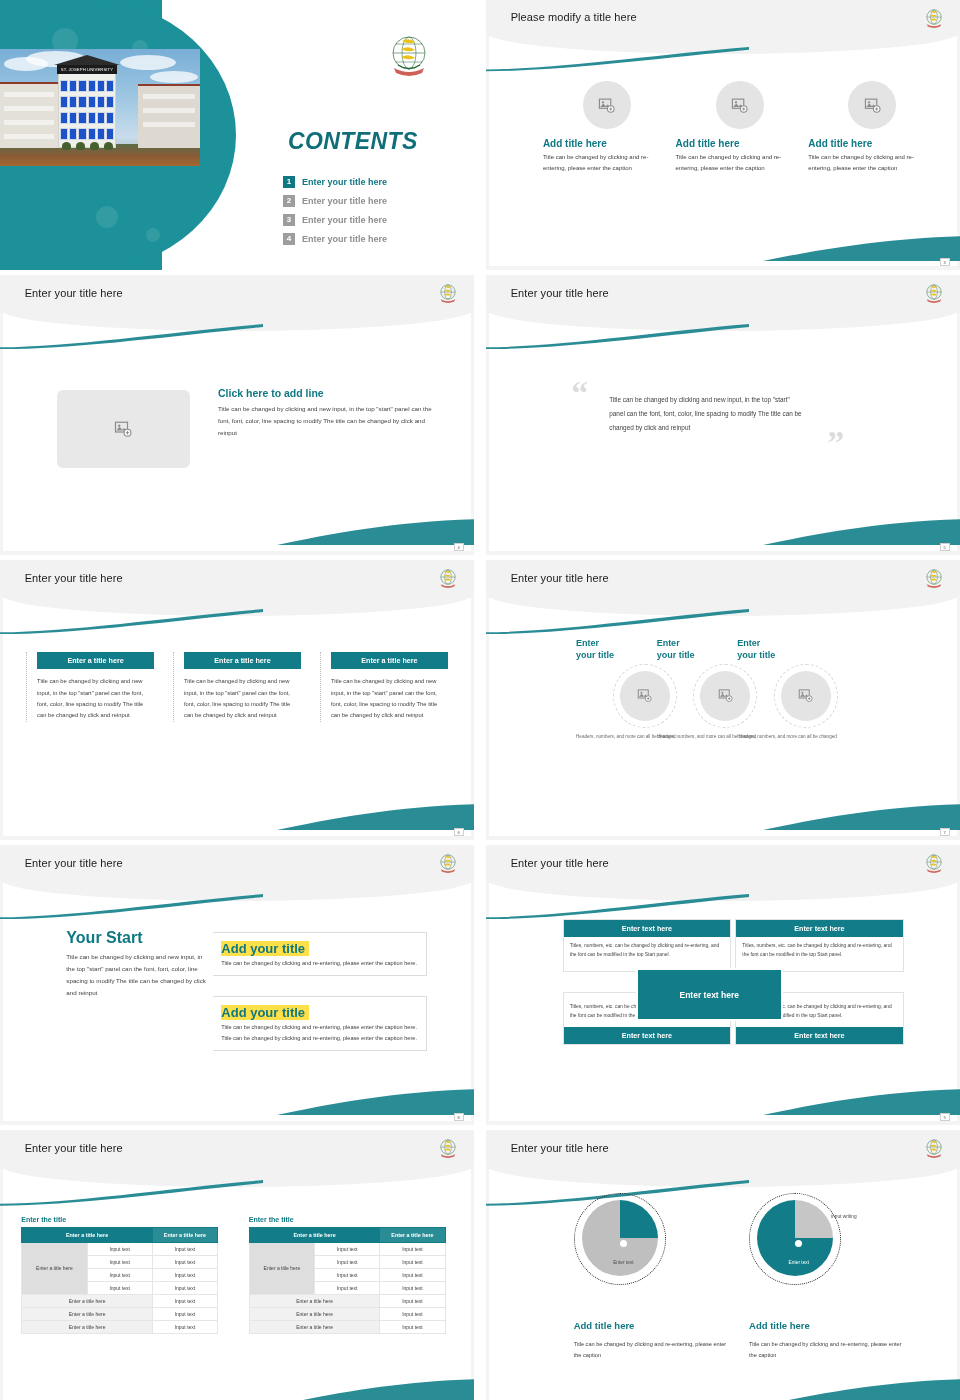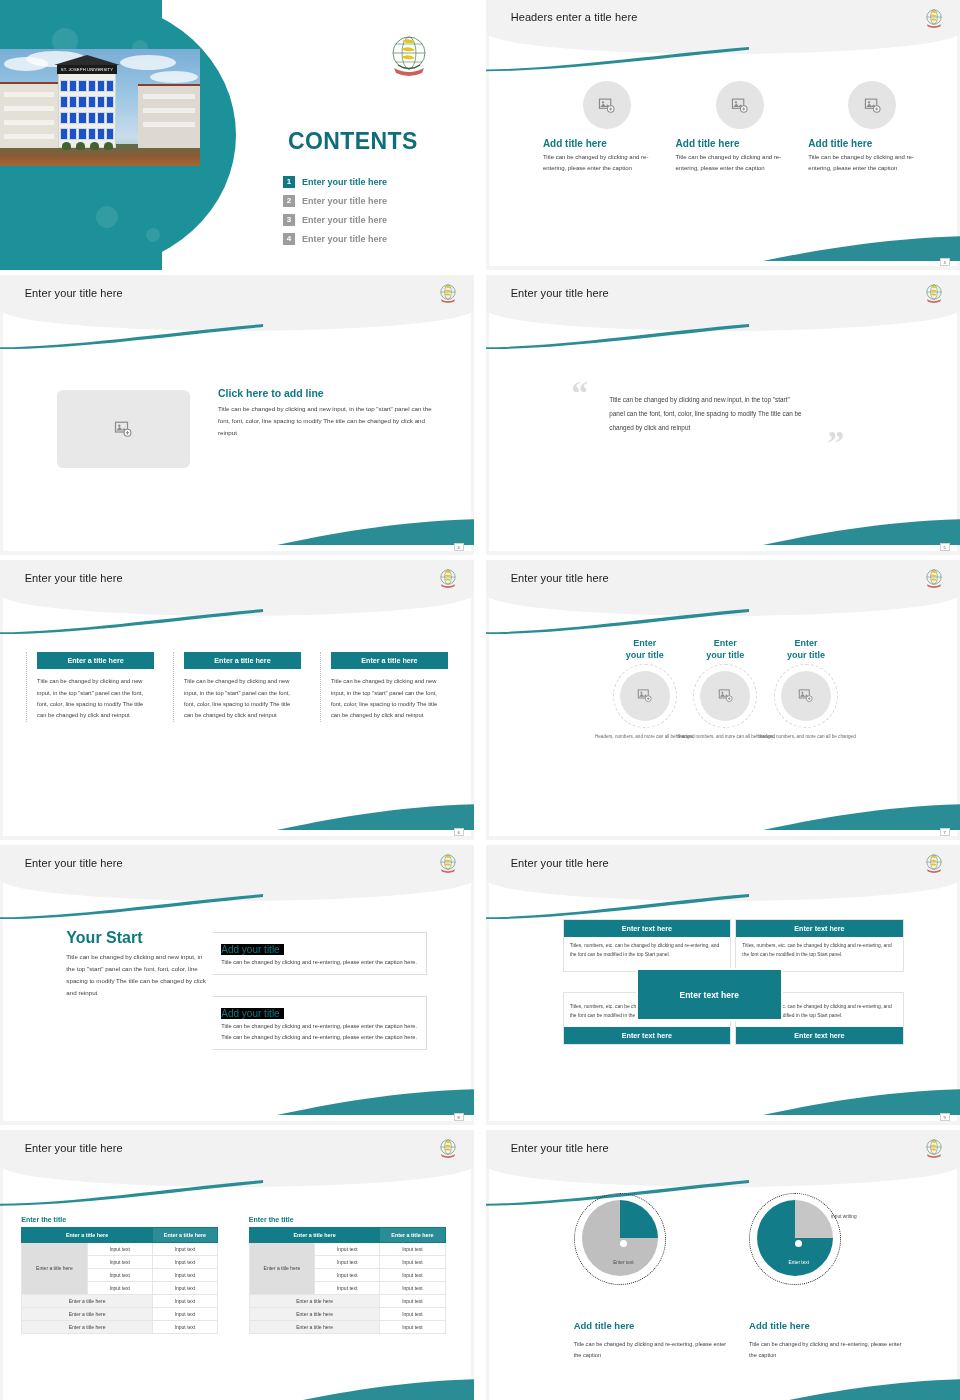"Headers enter a title here" div.hdr-title { text: Headers enter -> Please modify }
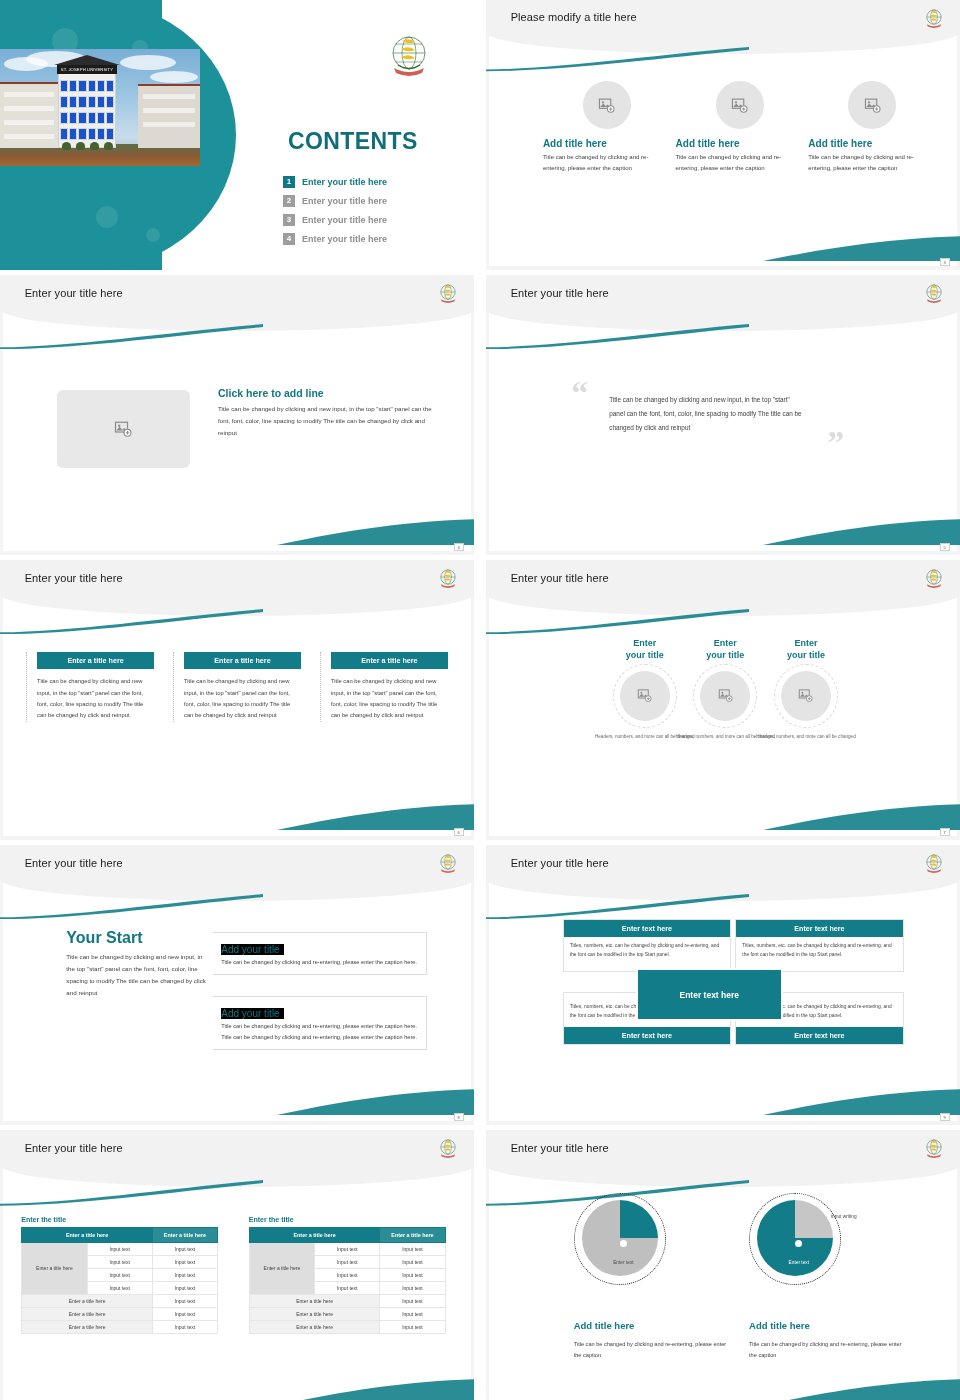"CONTENTS" .cover-title { font-style: none -> italic }
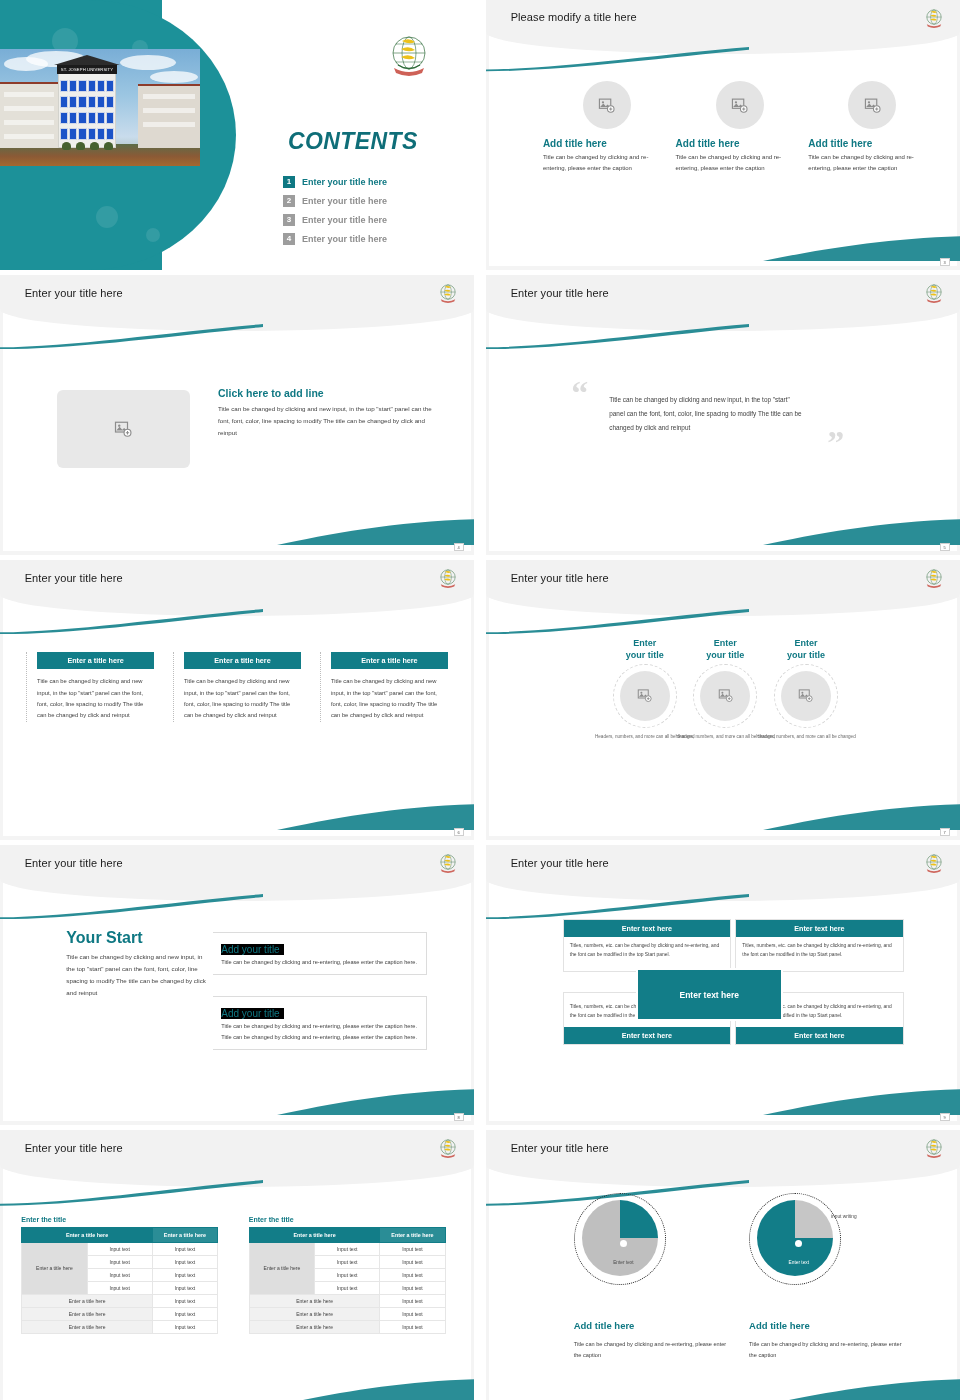"Enter" .s6-col { text-align: center -> none }
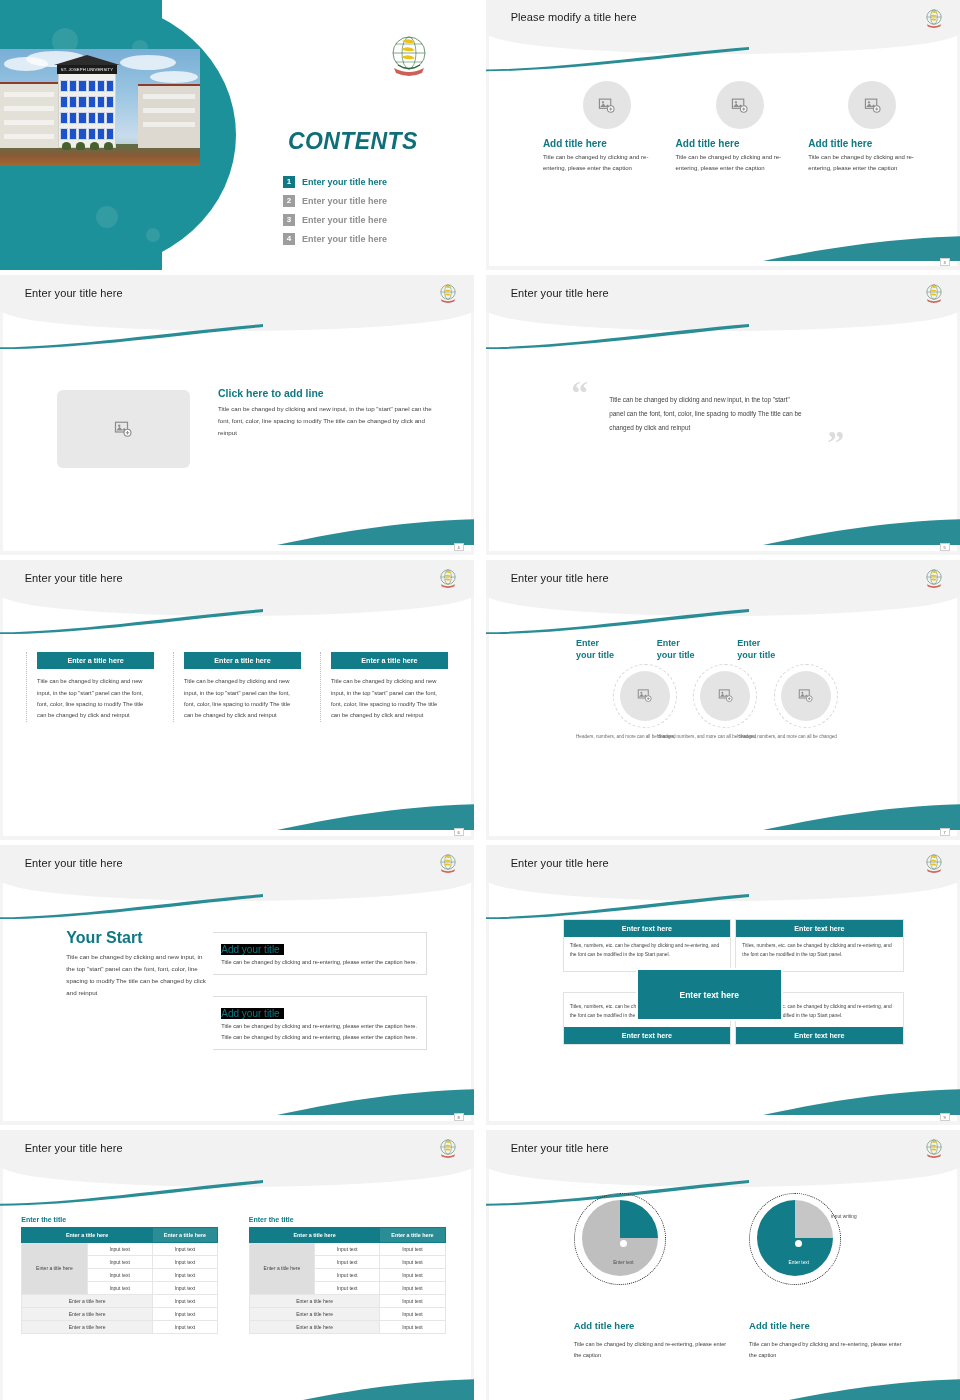"Add your title" .s7-bh { background: #000000 -> #fde047; font-size: 10px -> 13px; font-weight: normal -> bold }
